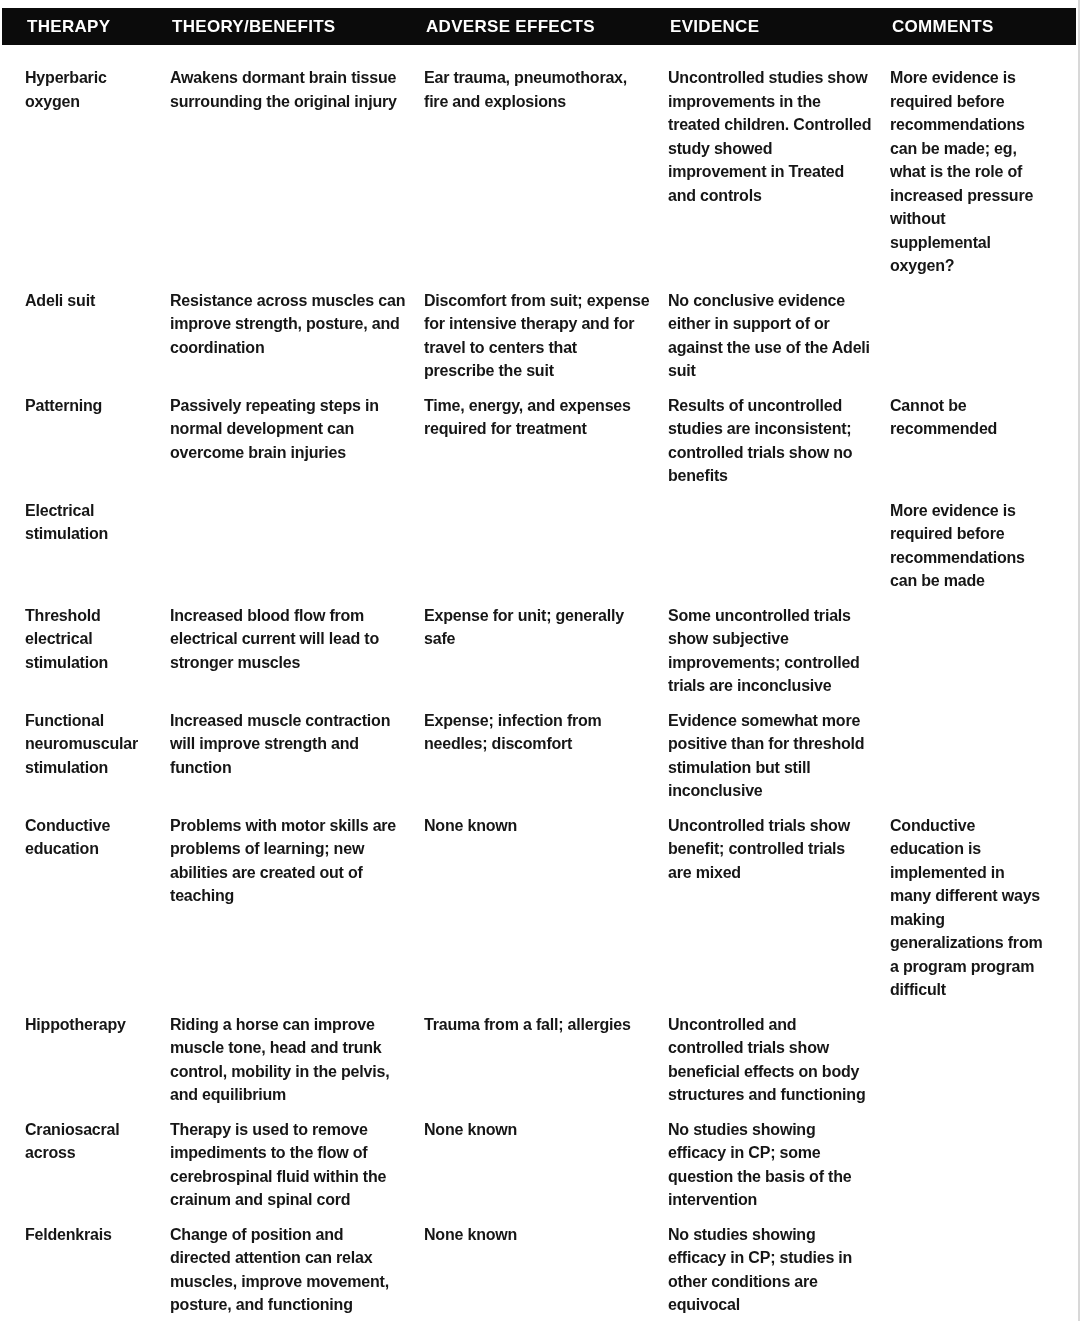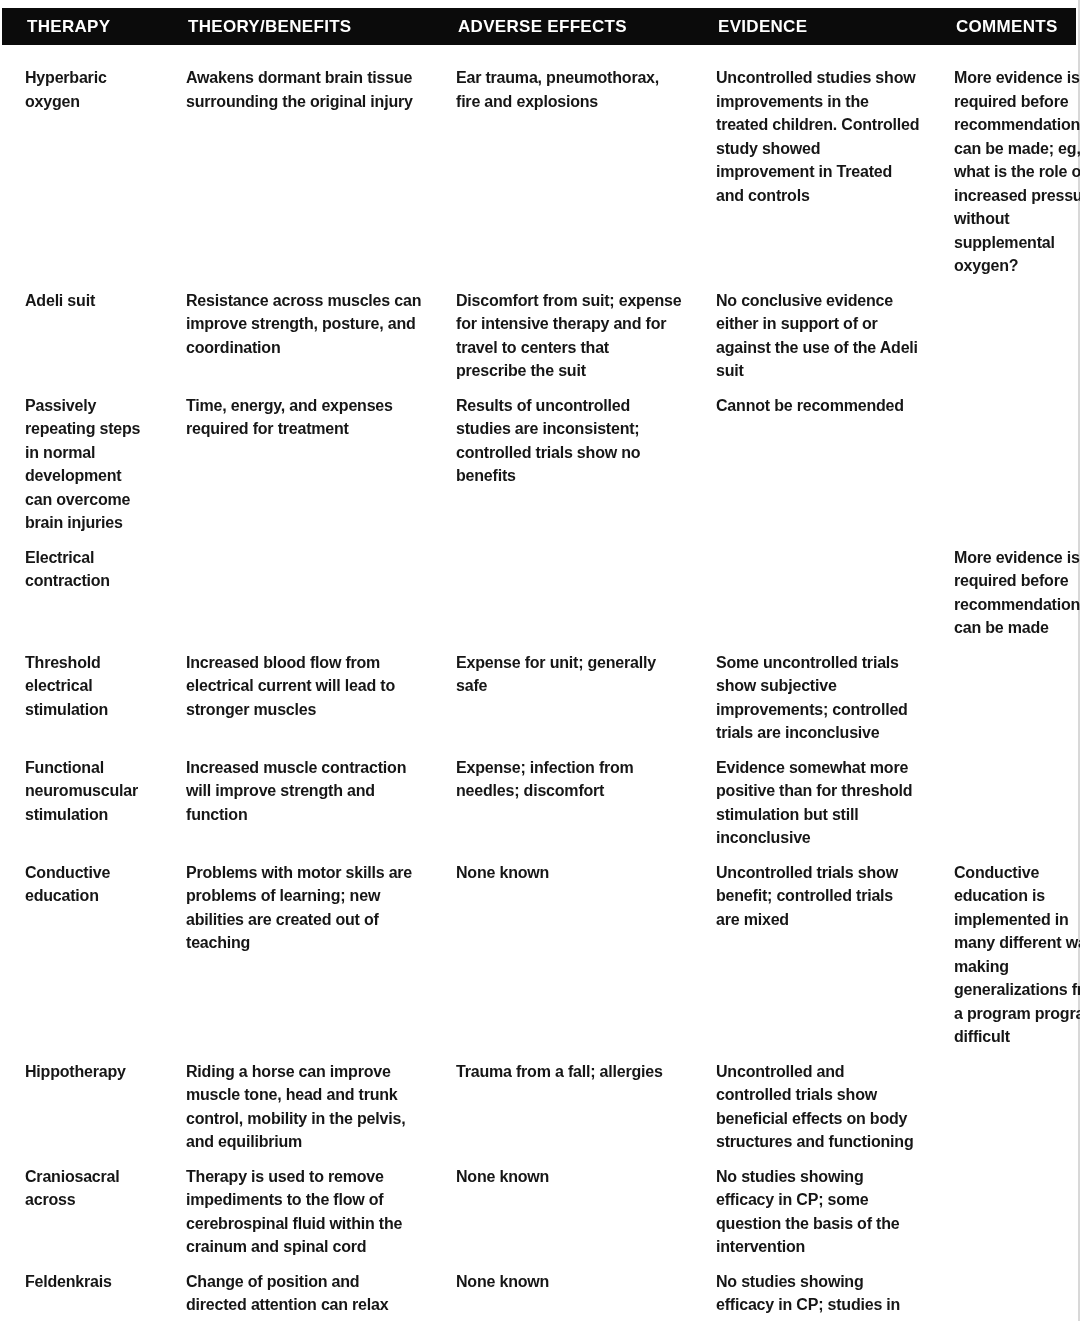"THERAPY" .grid-cols { gap: 16px -> none }
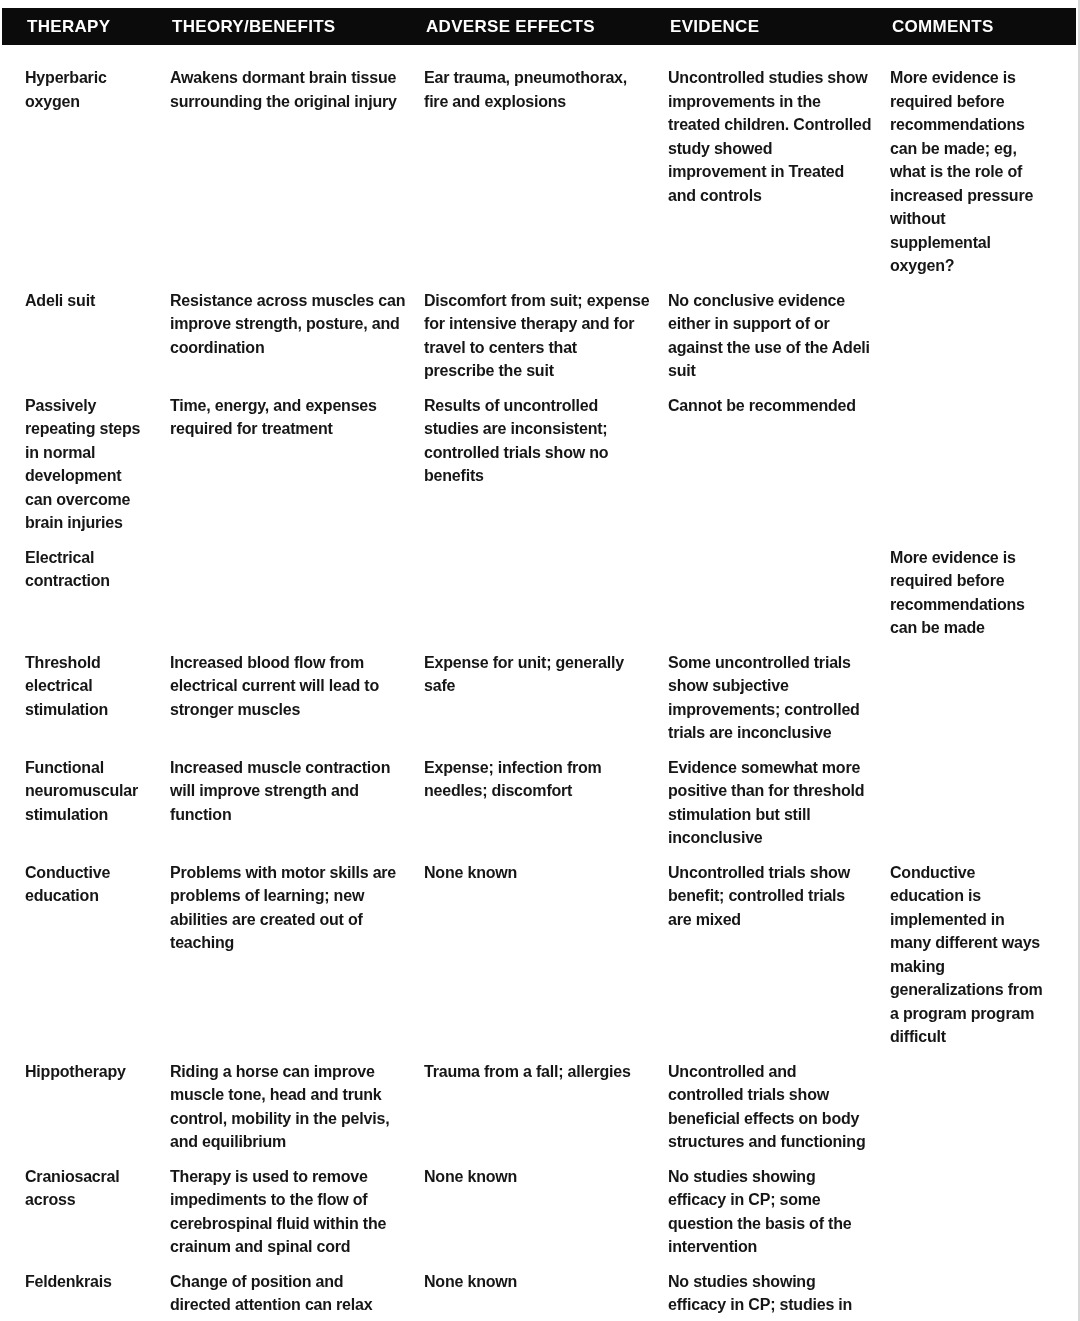"Patterning" div.cell { html: none -> <div>Patterning</div> }
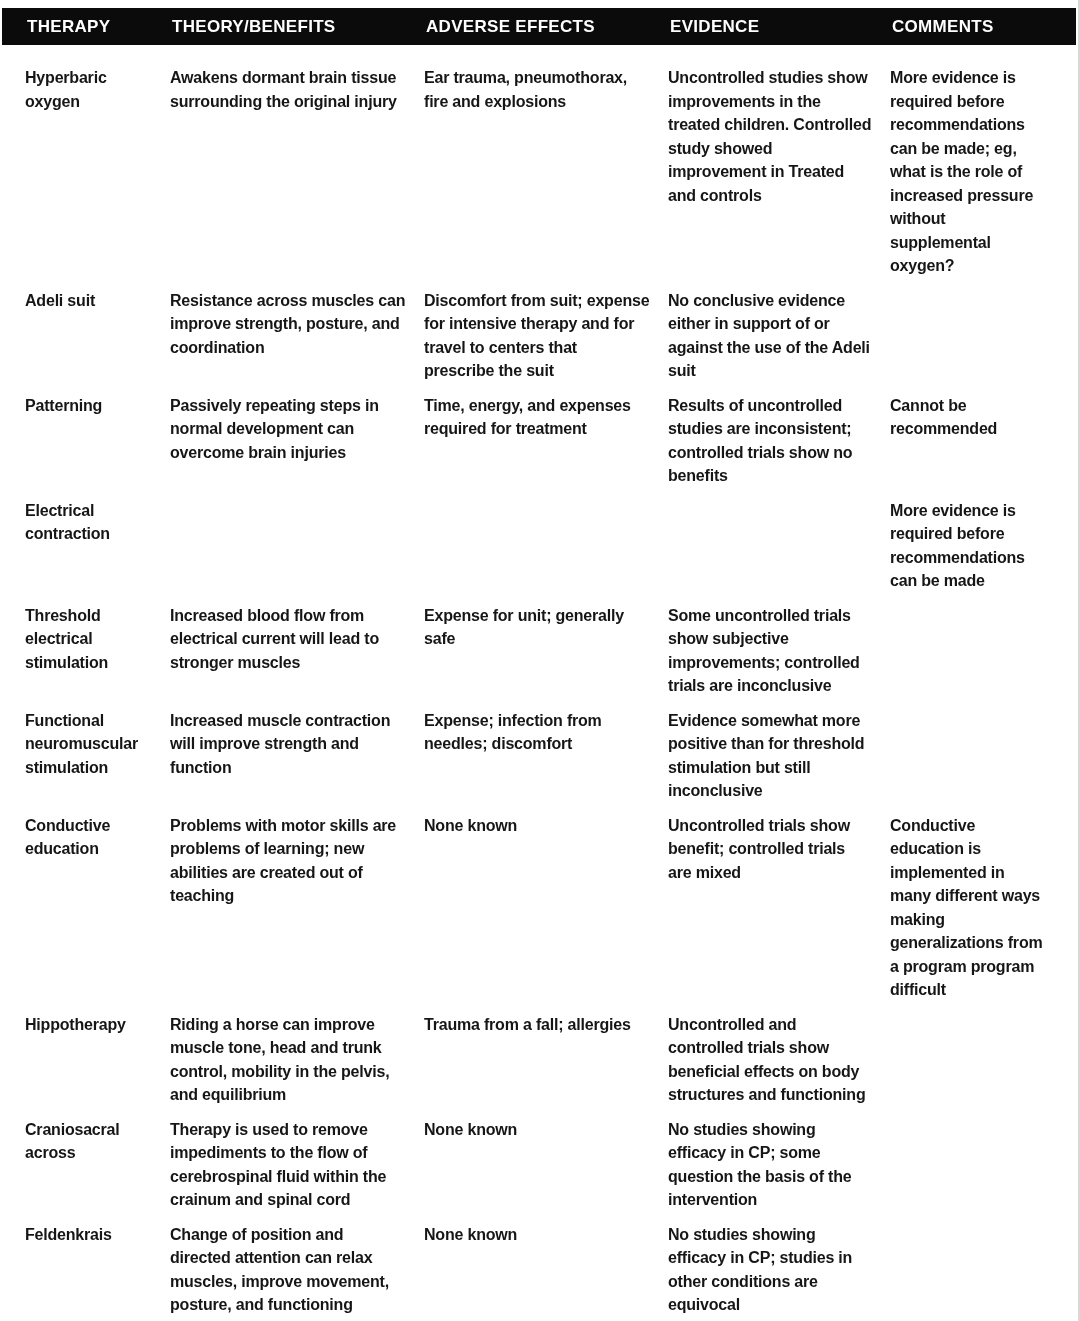"Electrical contraction" div.cell { text: contraction -> stimulation }
